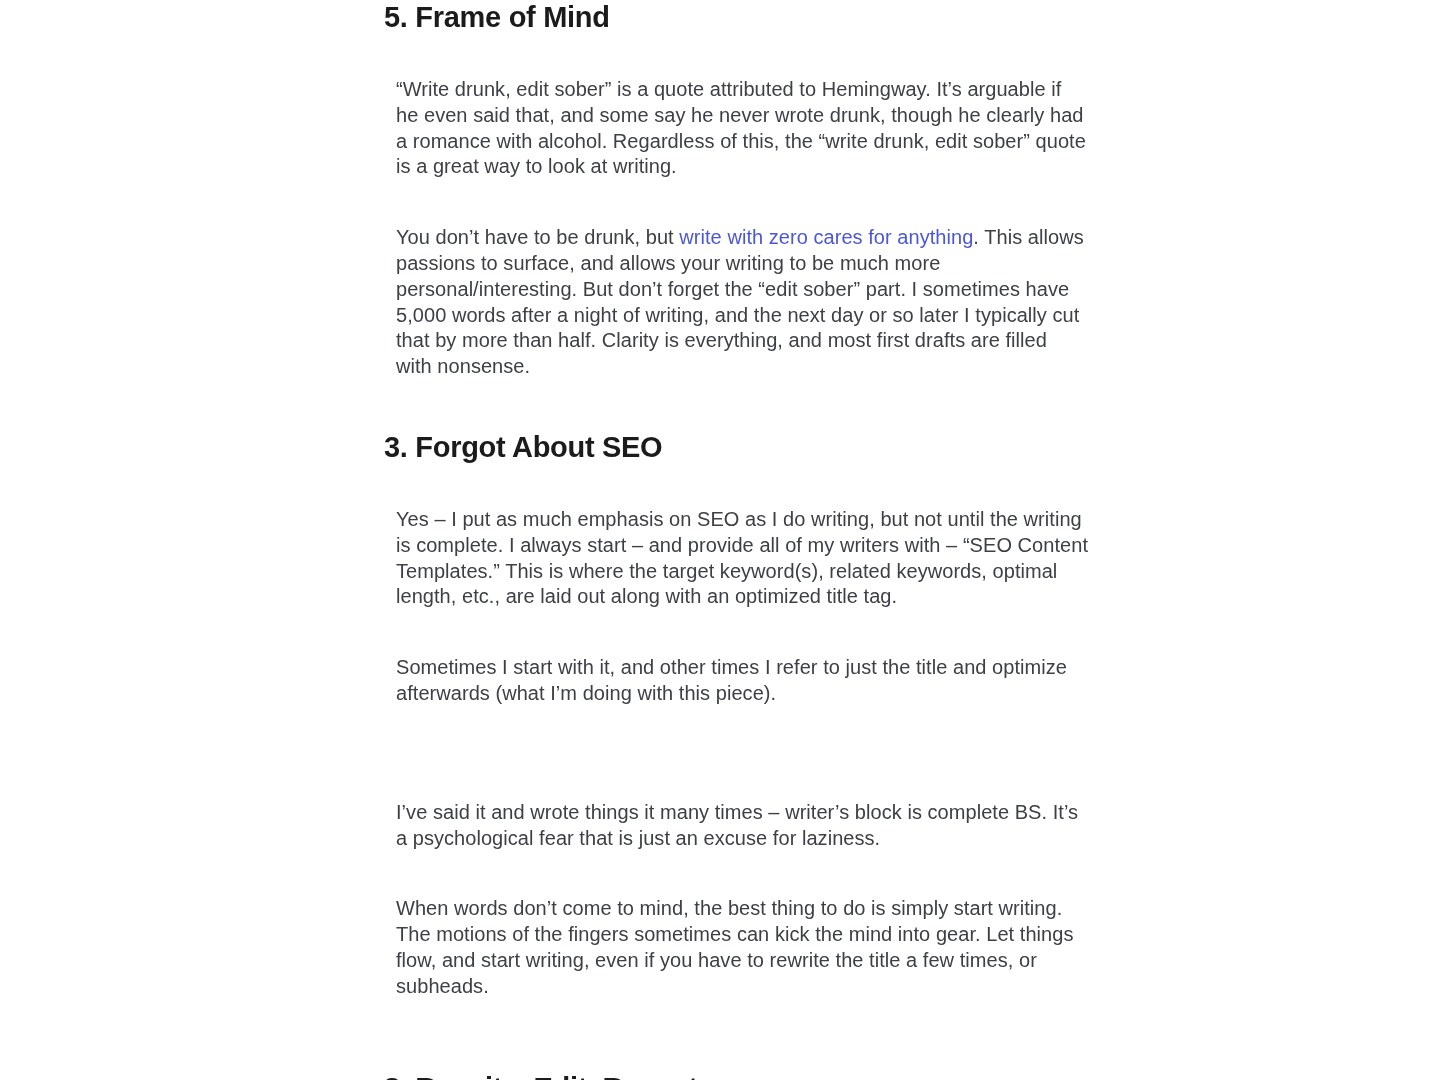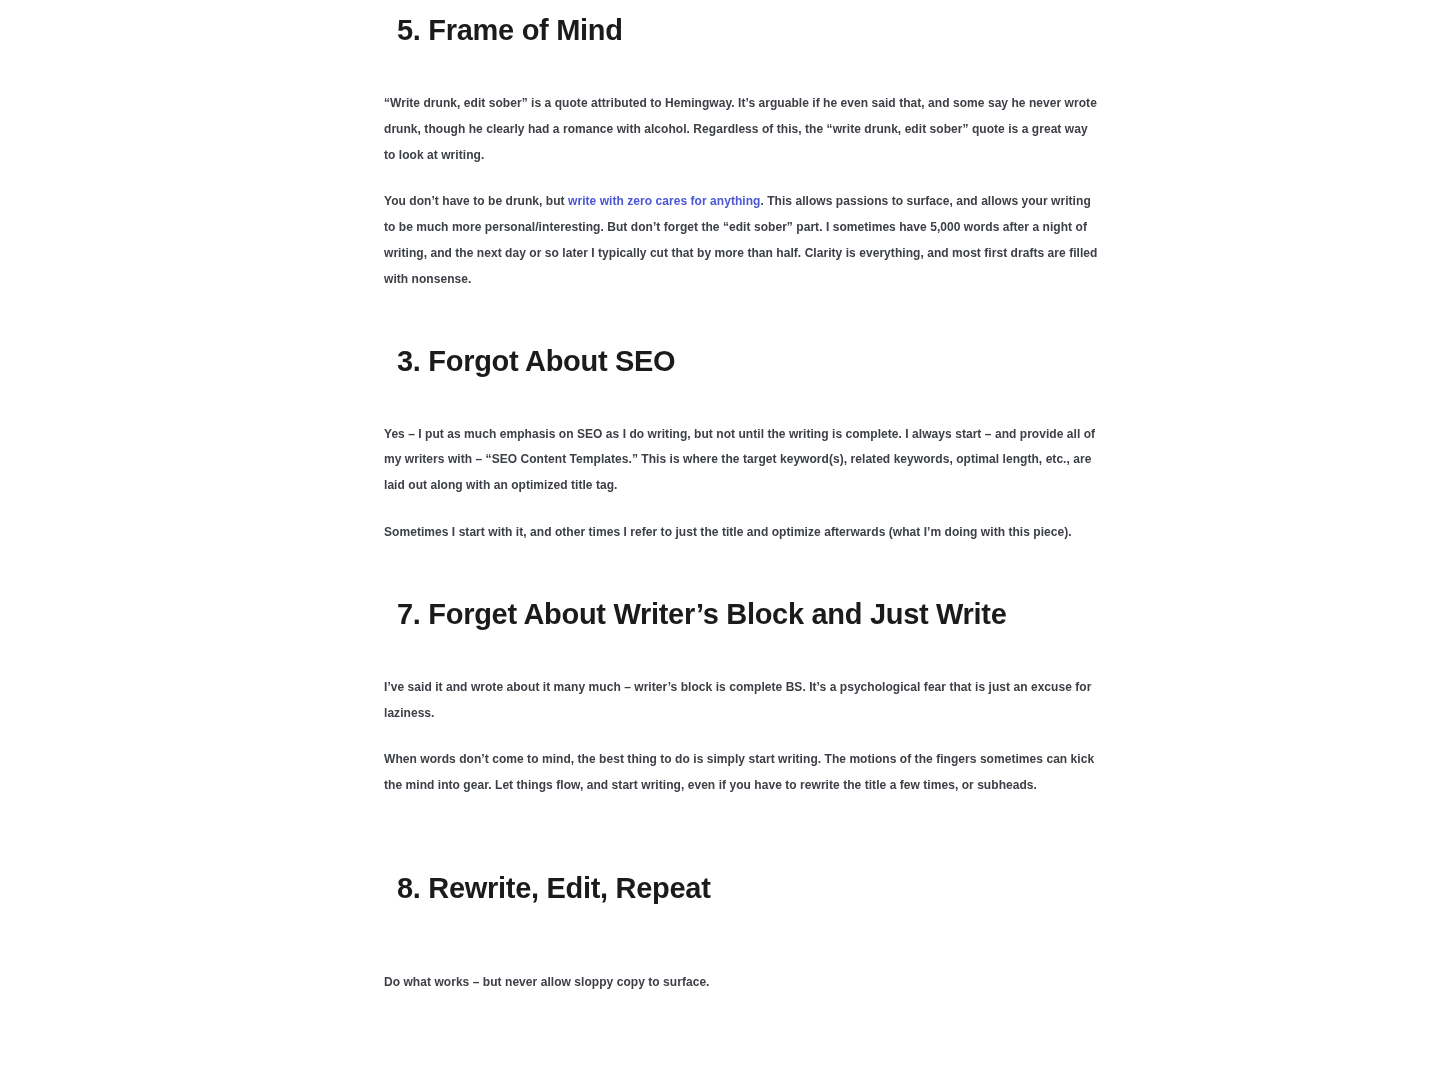"5. Frame of Mind" h2.section-heading { margin: 13px -> 0 }
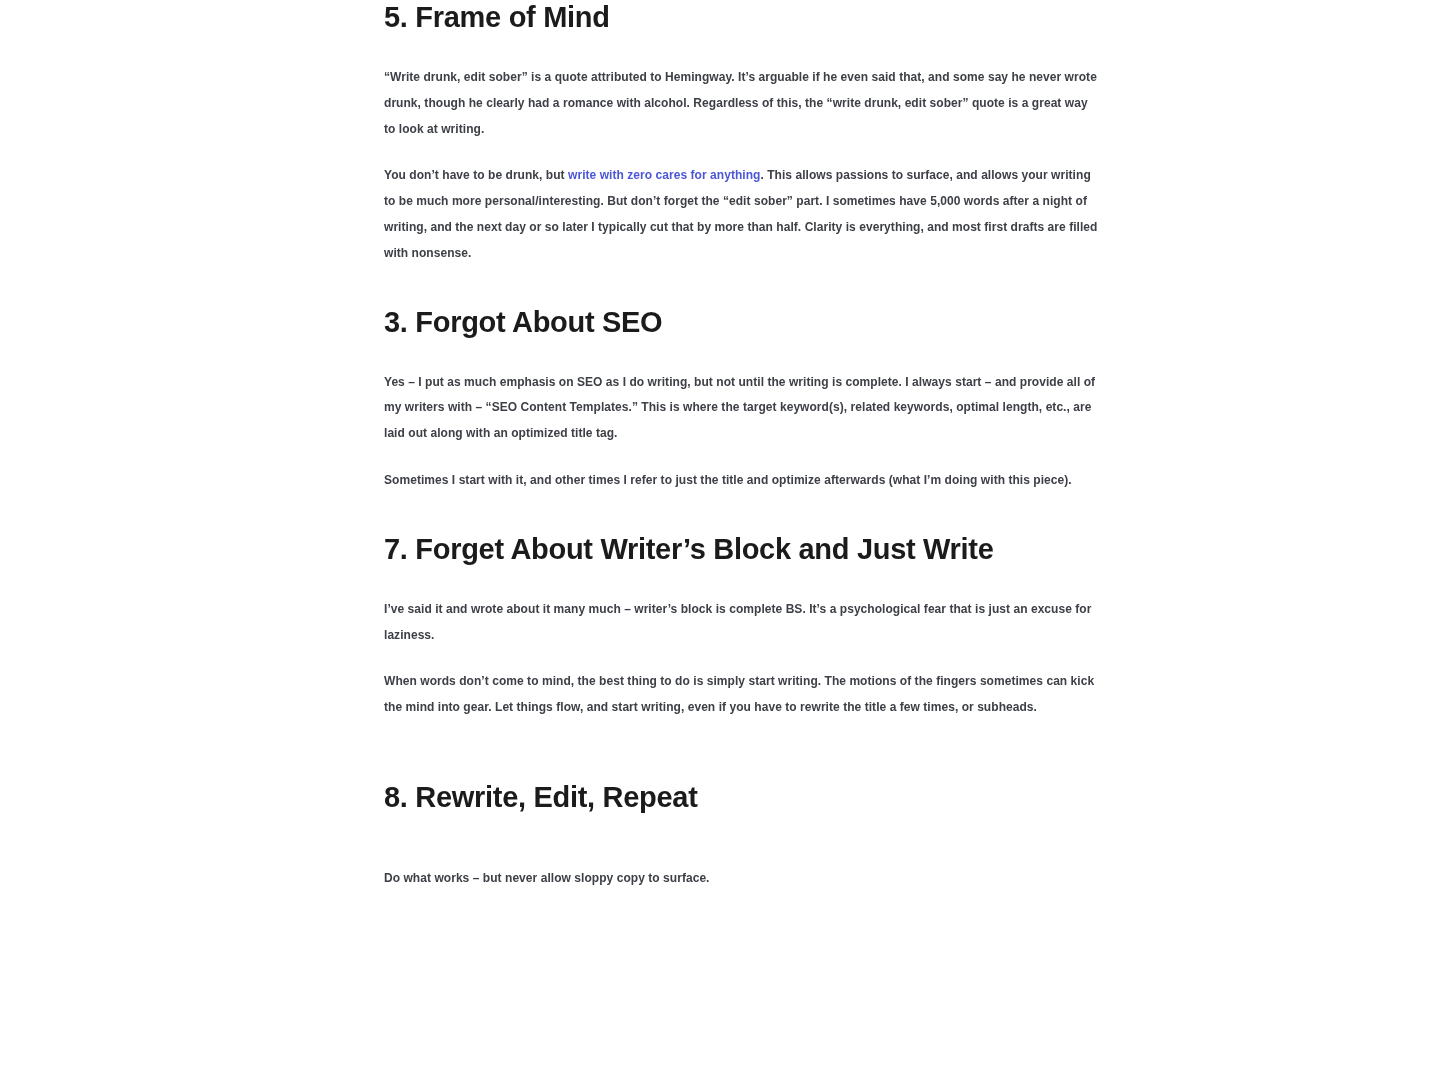"“Write drunk, edit sober” is" p.body-text { font-size: 12px -> 20px; font-weight: 700 -> 400; margin: 0 -> 12px }
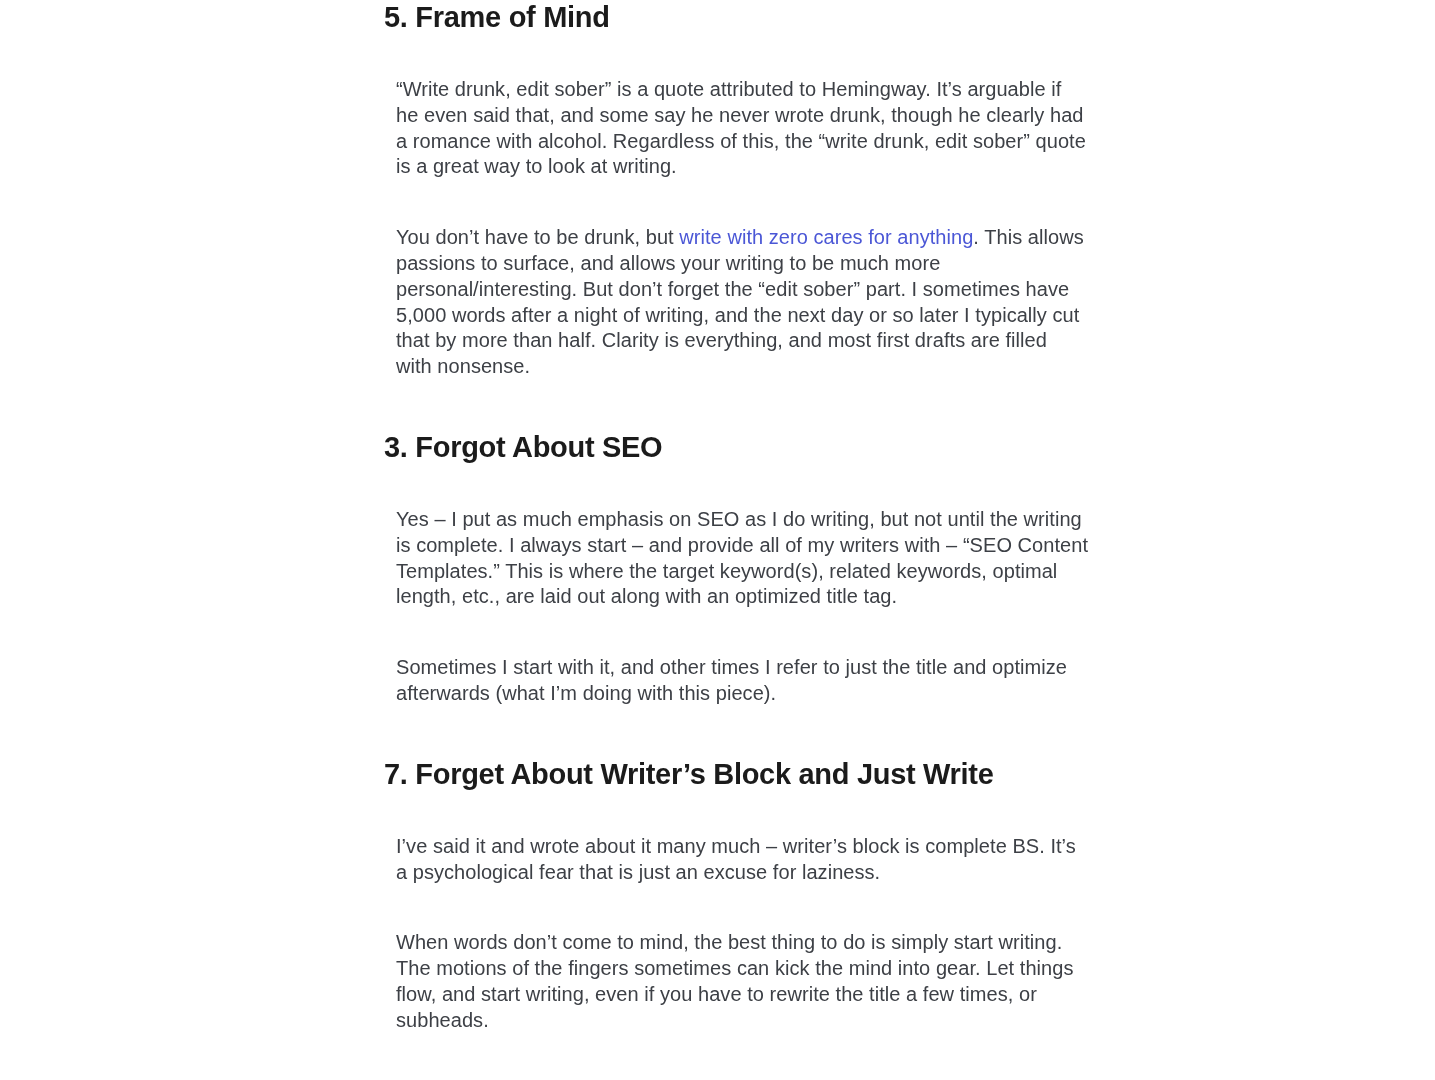"7. Forget About Writer’s Block" h2.section-heading { html: <h2>7. Forget About Writer’s Block and Just Write</h2> -> none }
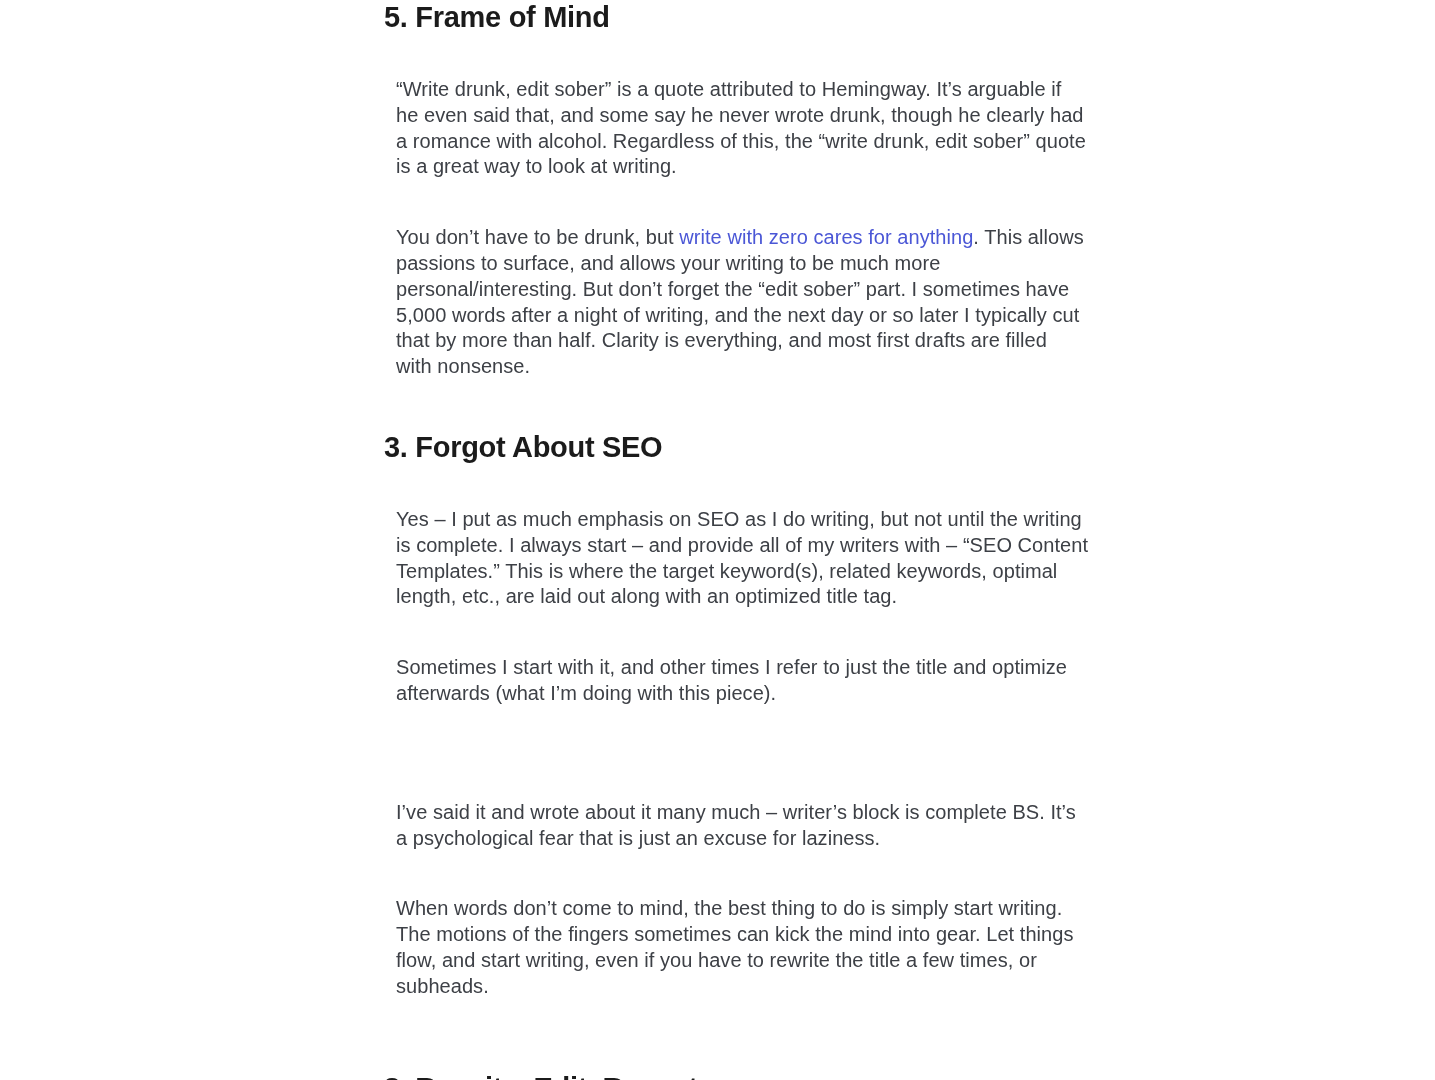"I’ve said it and wrote" span { text: about it many much -> things it many times }
